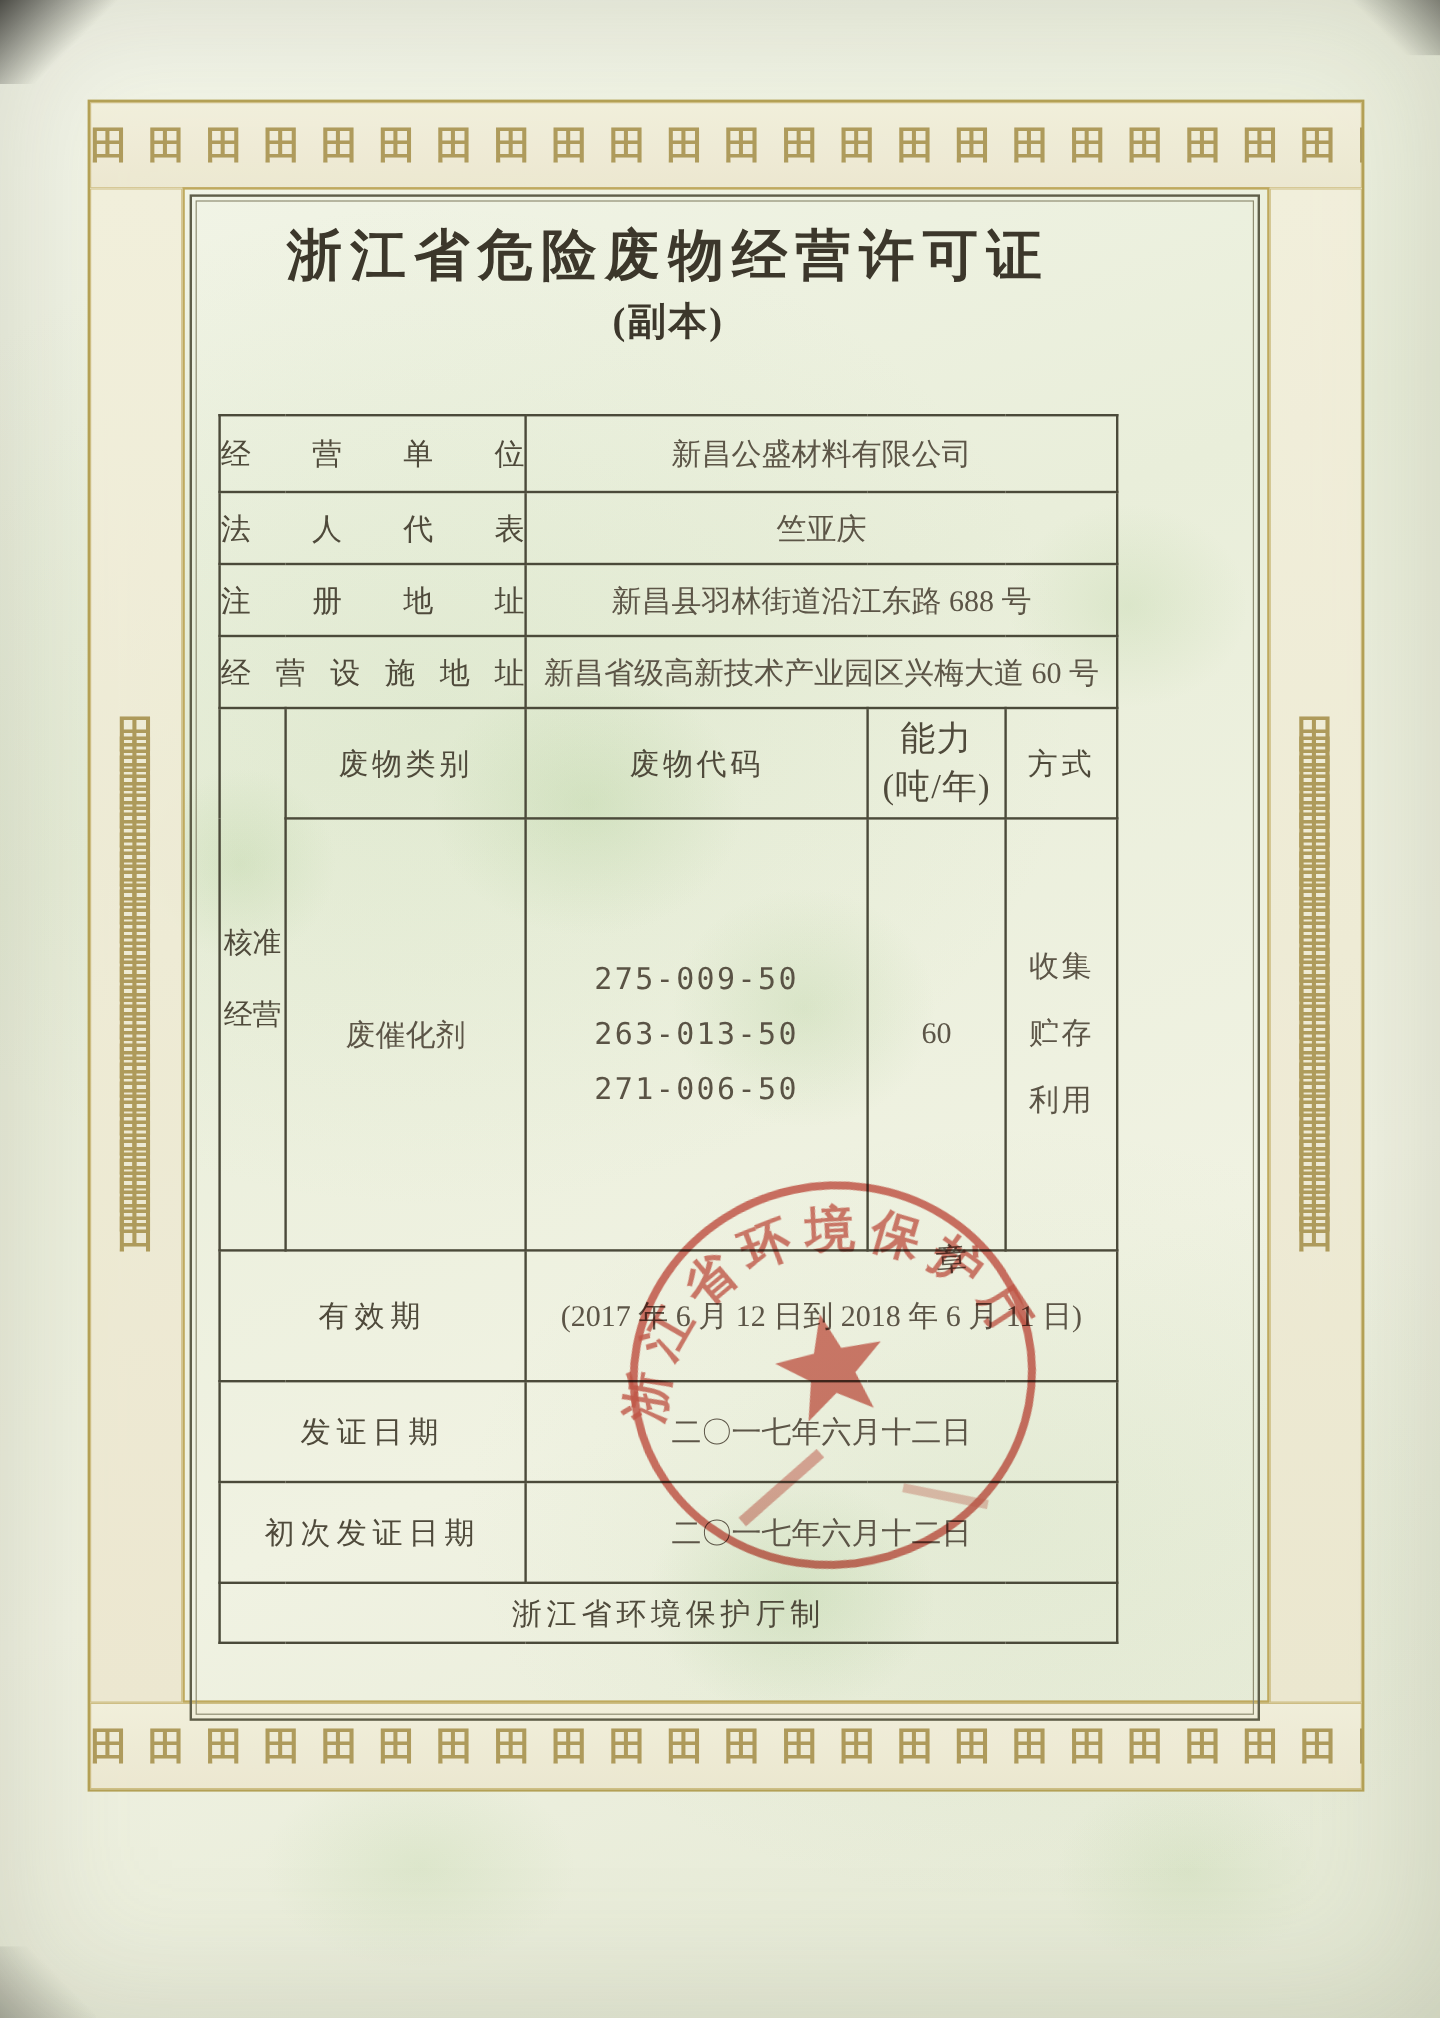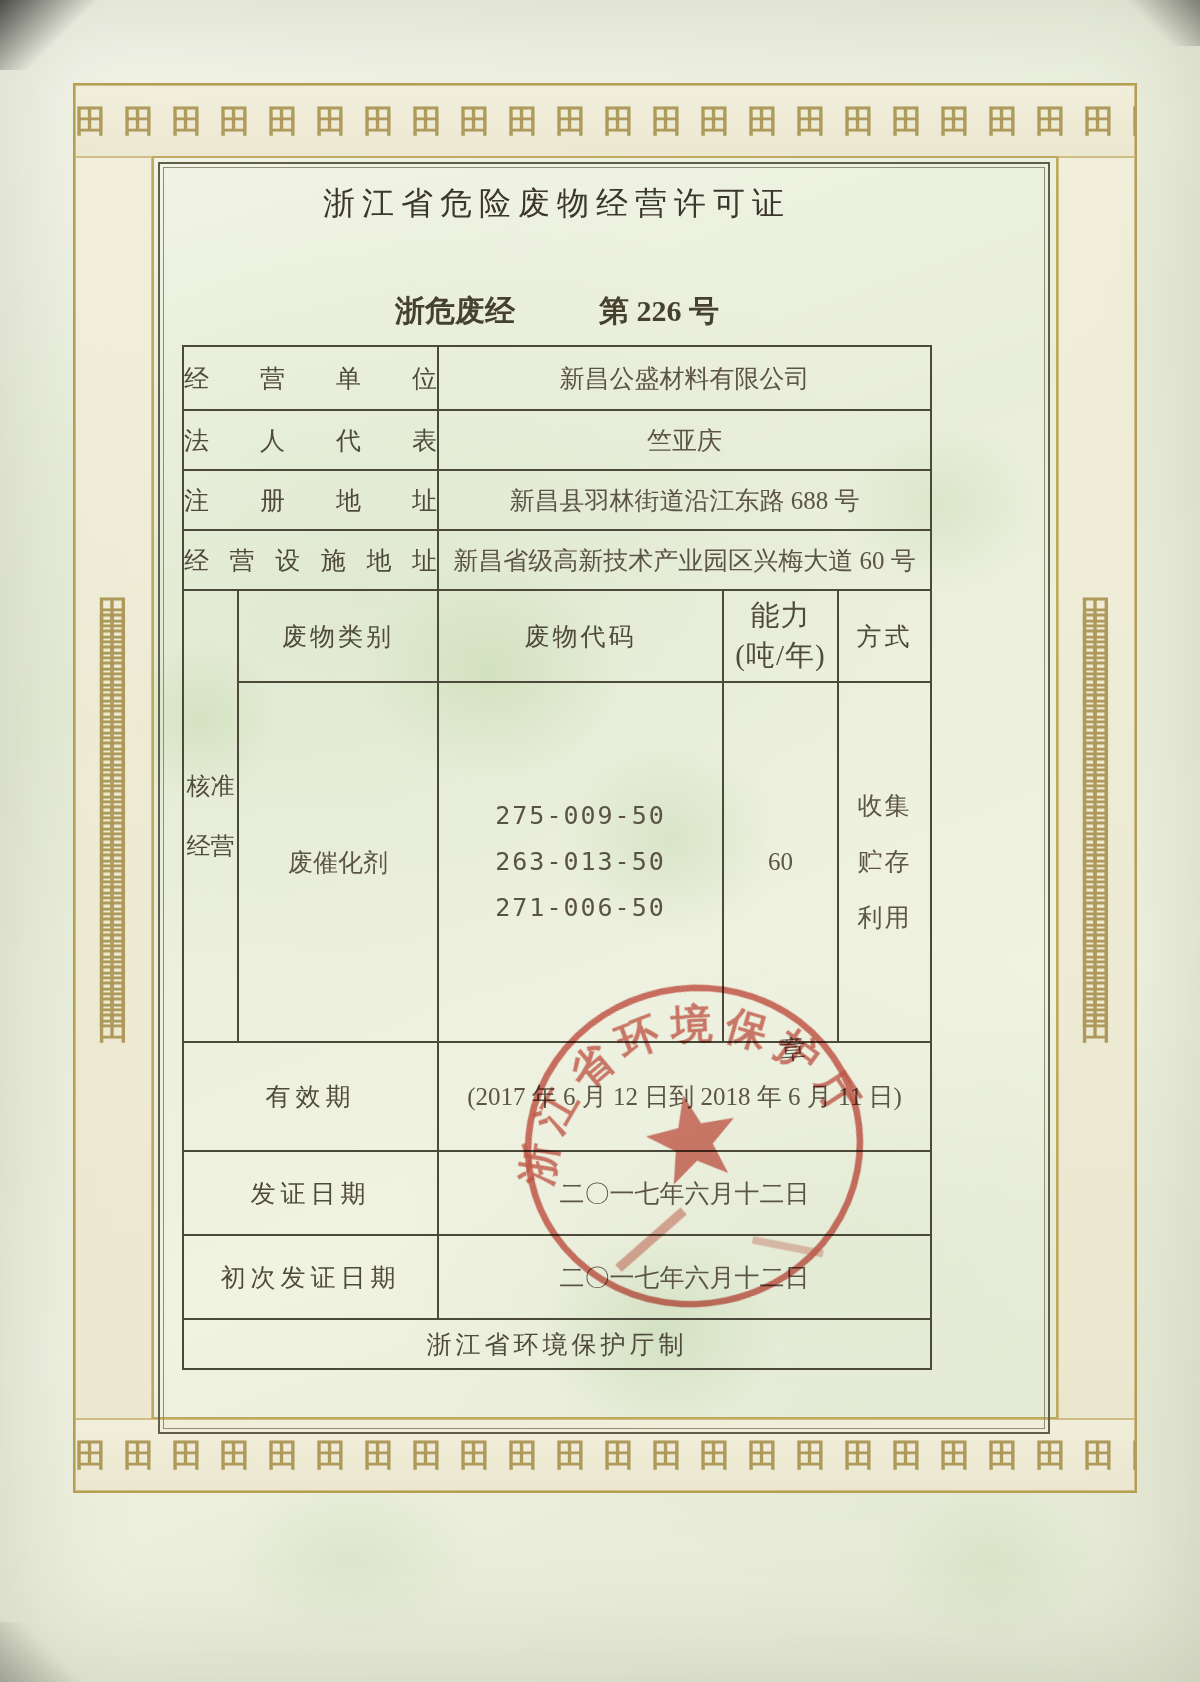"浙江省危险废物经营许可证" .title { font-size: 32px -> 46px; font-weight: normal -> bold }
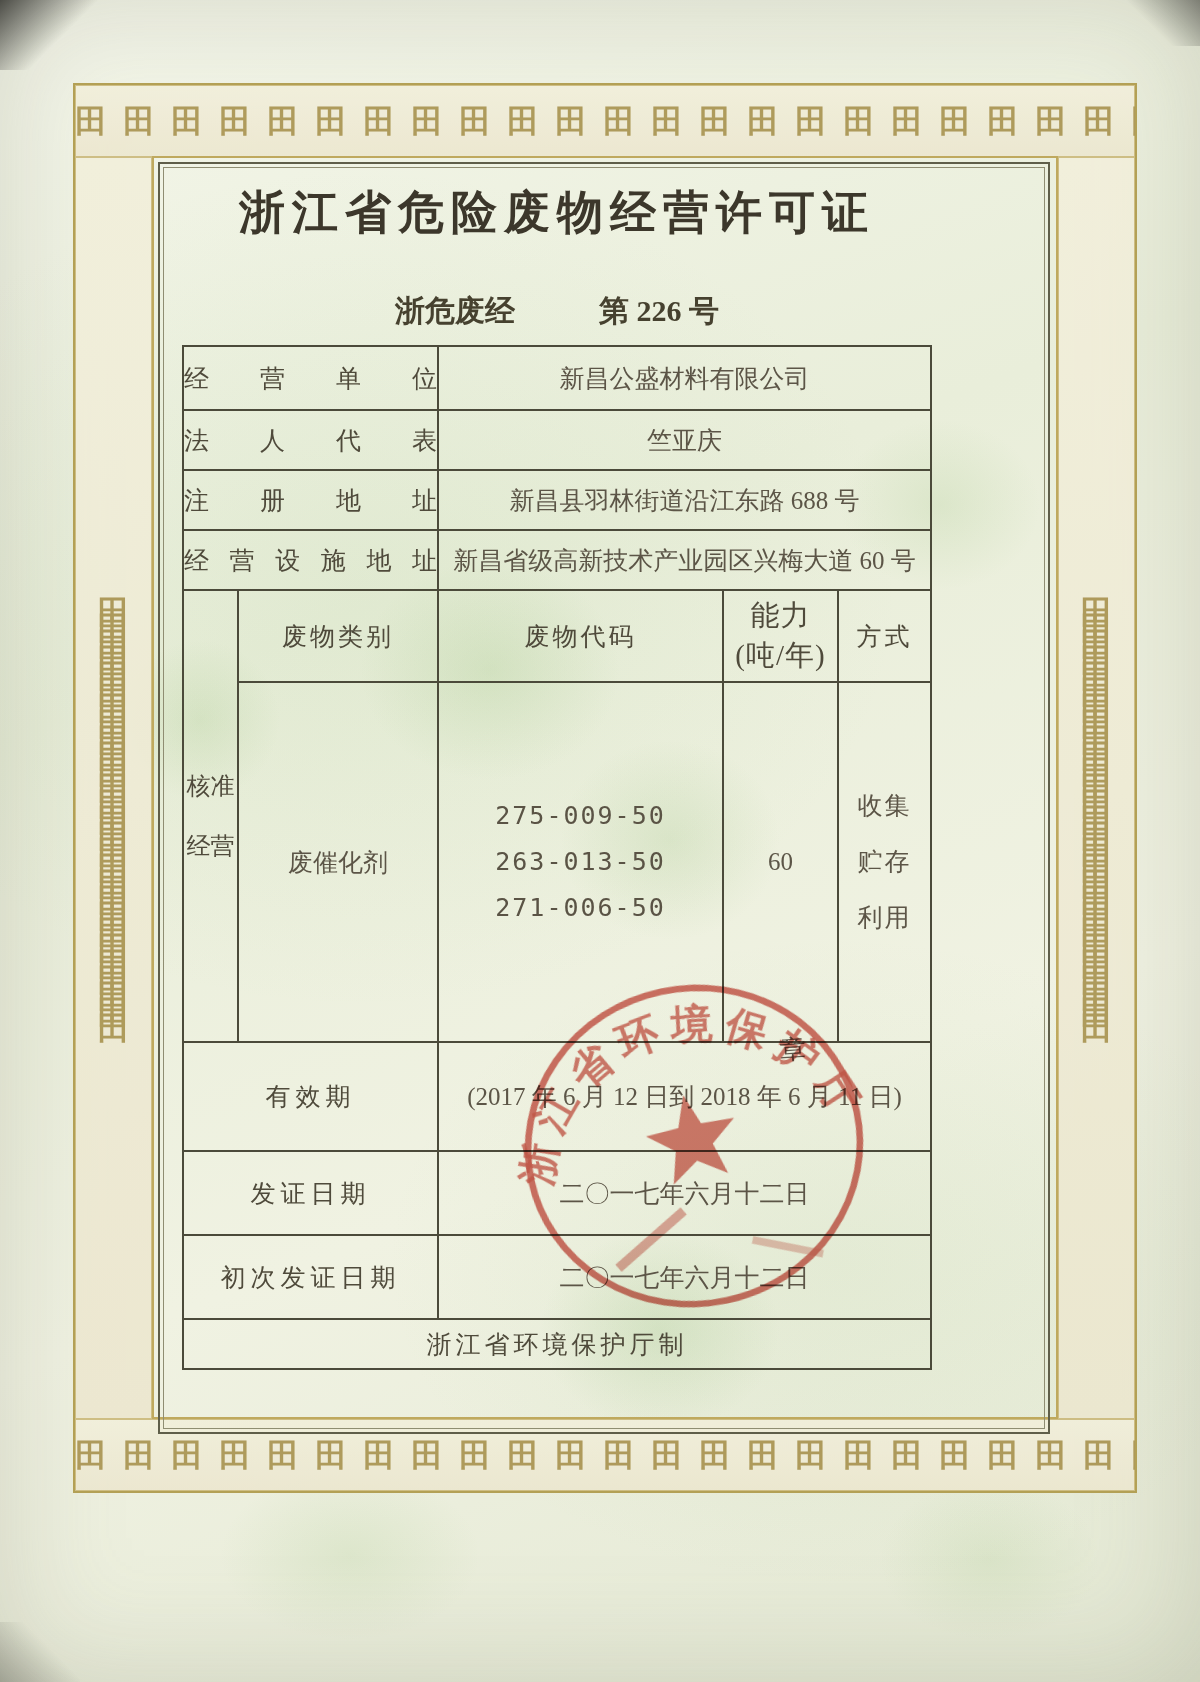"(副本)" div.center-line { html: none -> <div>(副本)</div> }
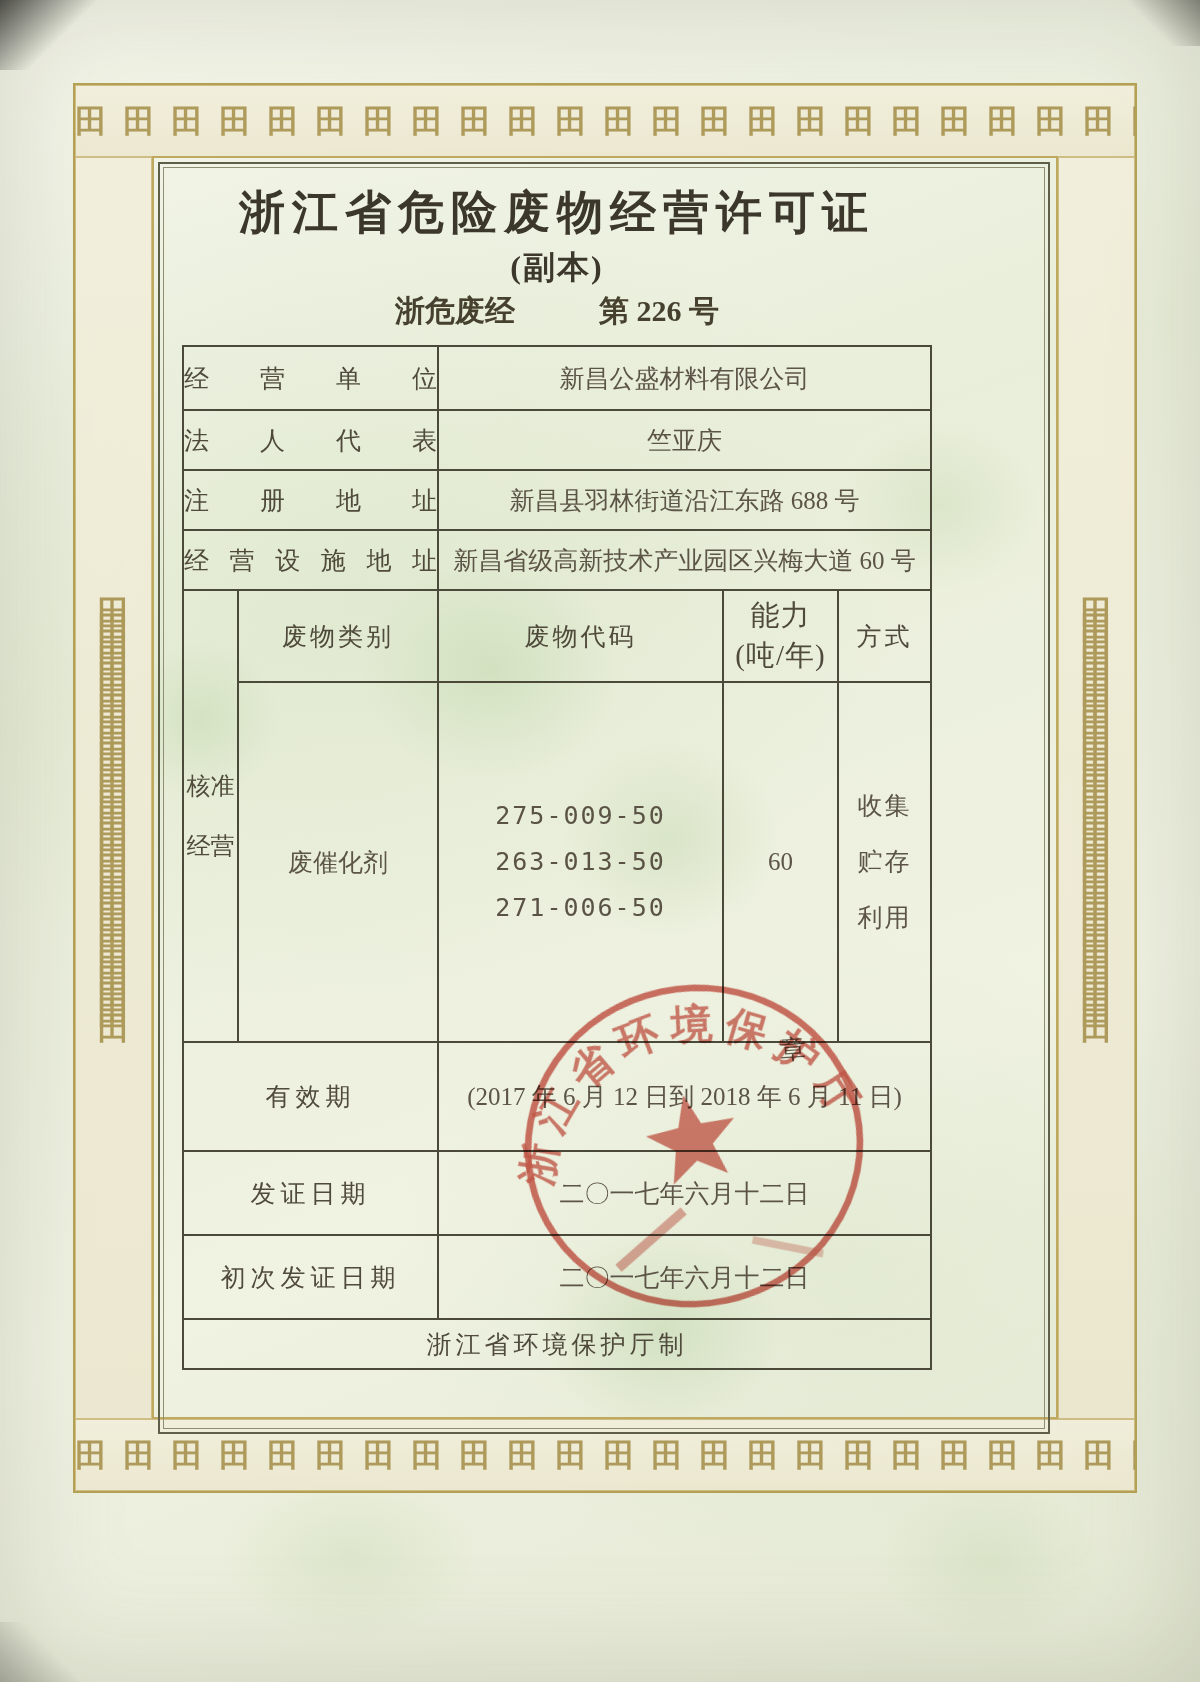"浙危废经" div.center-line { html: <div> <span>浙危废经</span> <span>第 226 号</span> </div> -> none }
